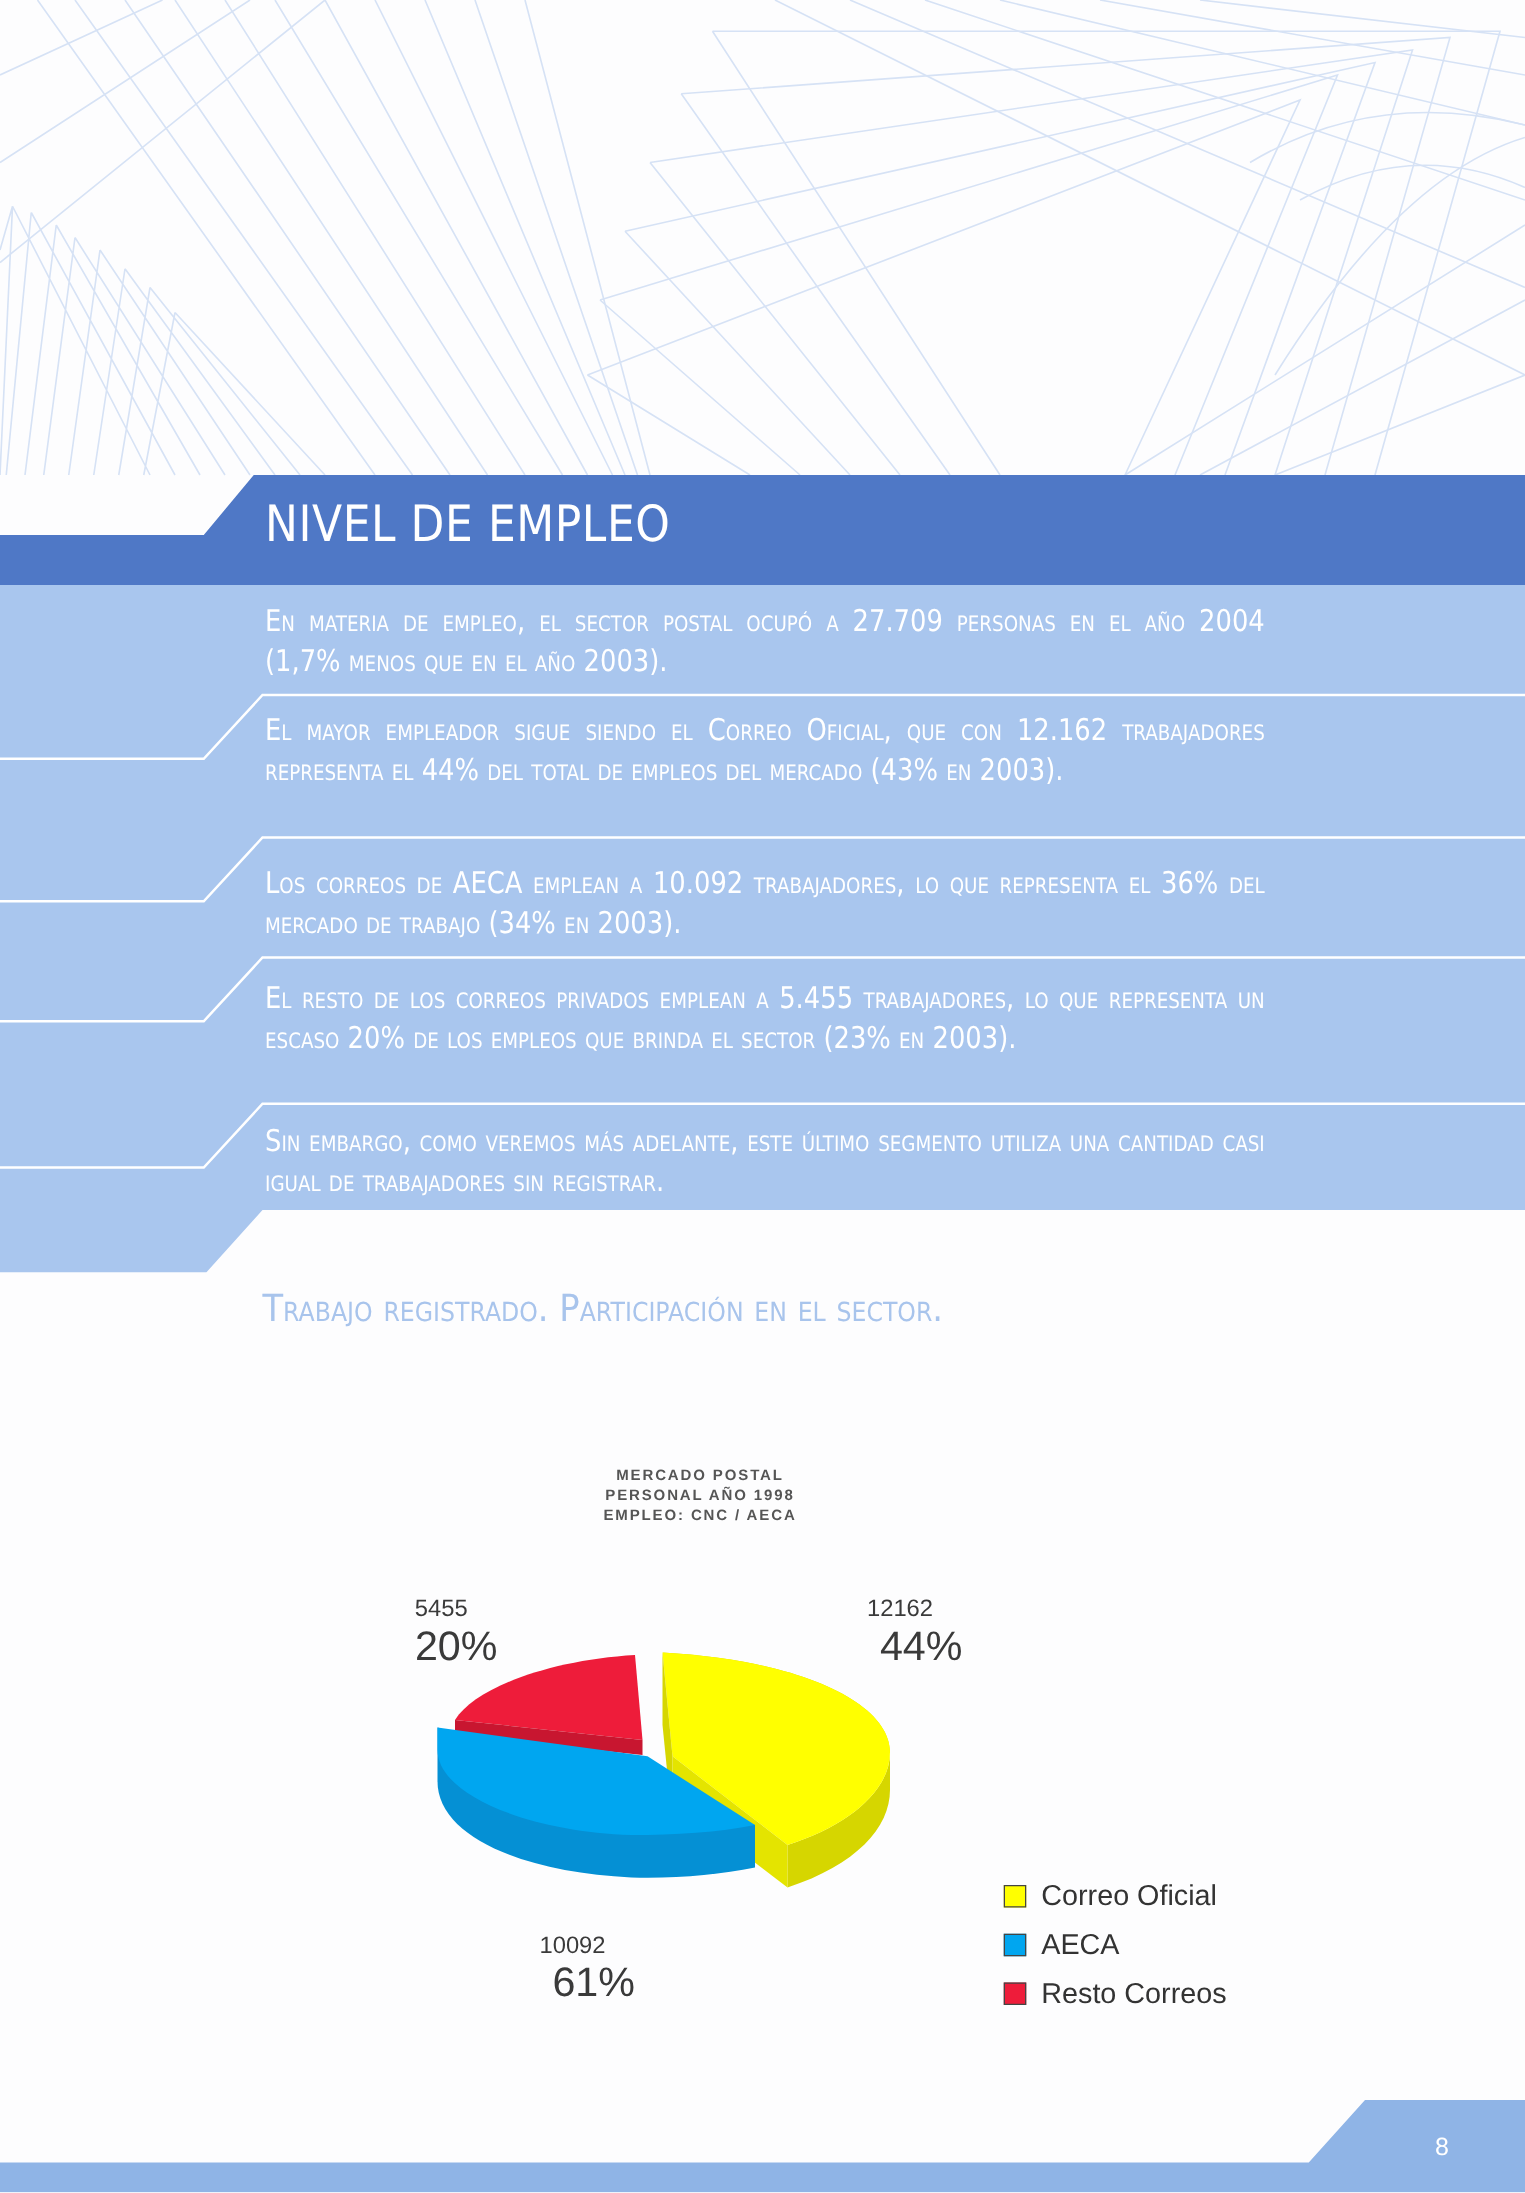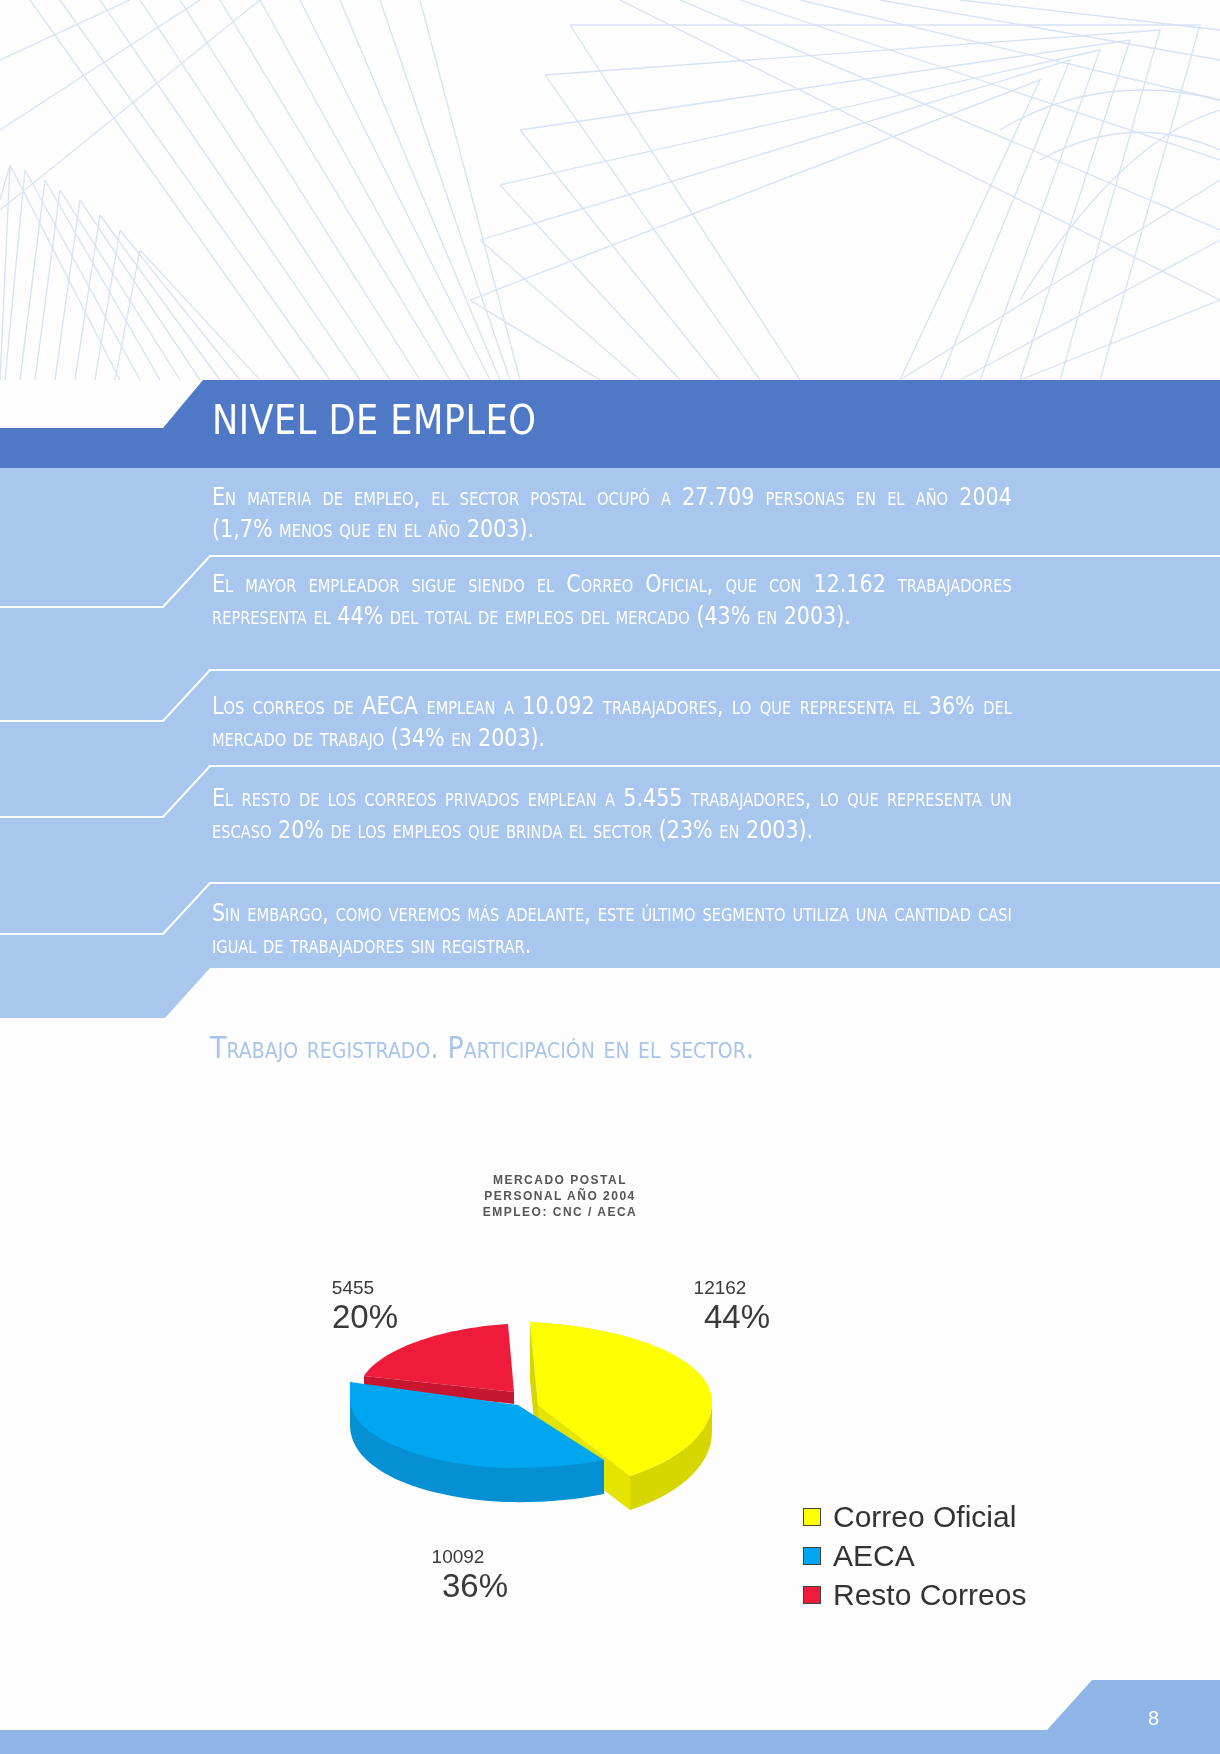"PERSONAL AÑO 2004" div { text: 2004 -> 1998 }
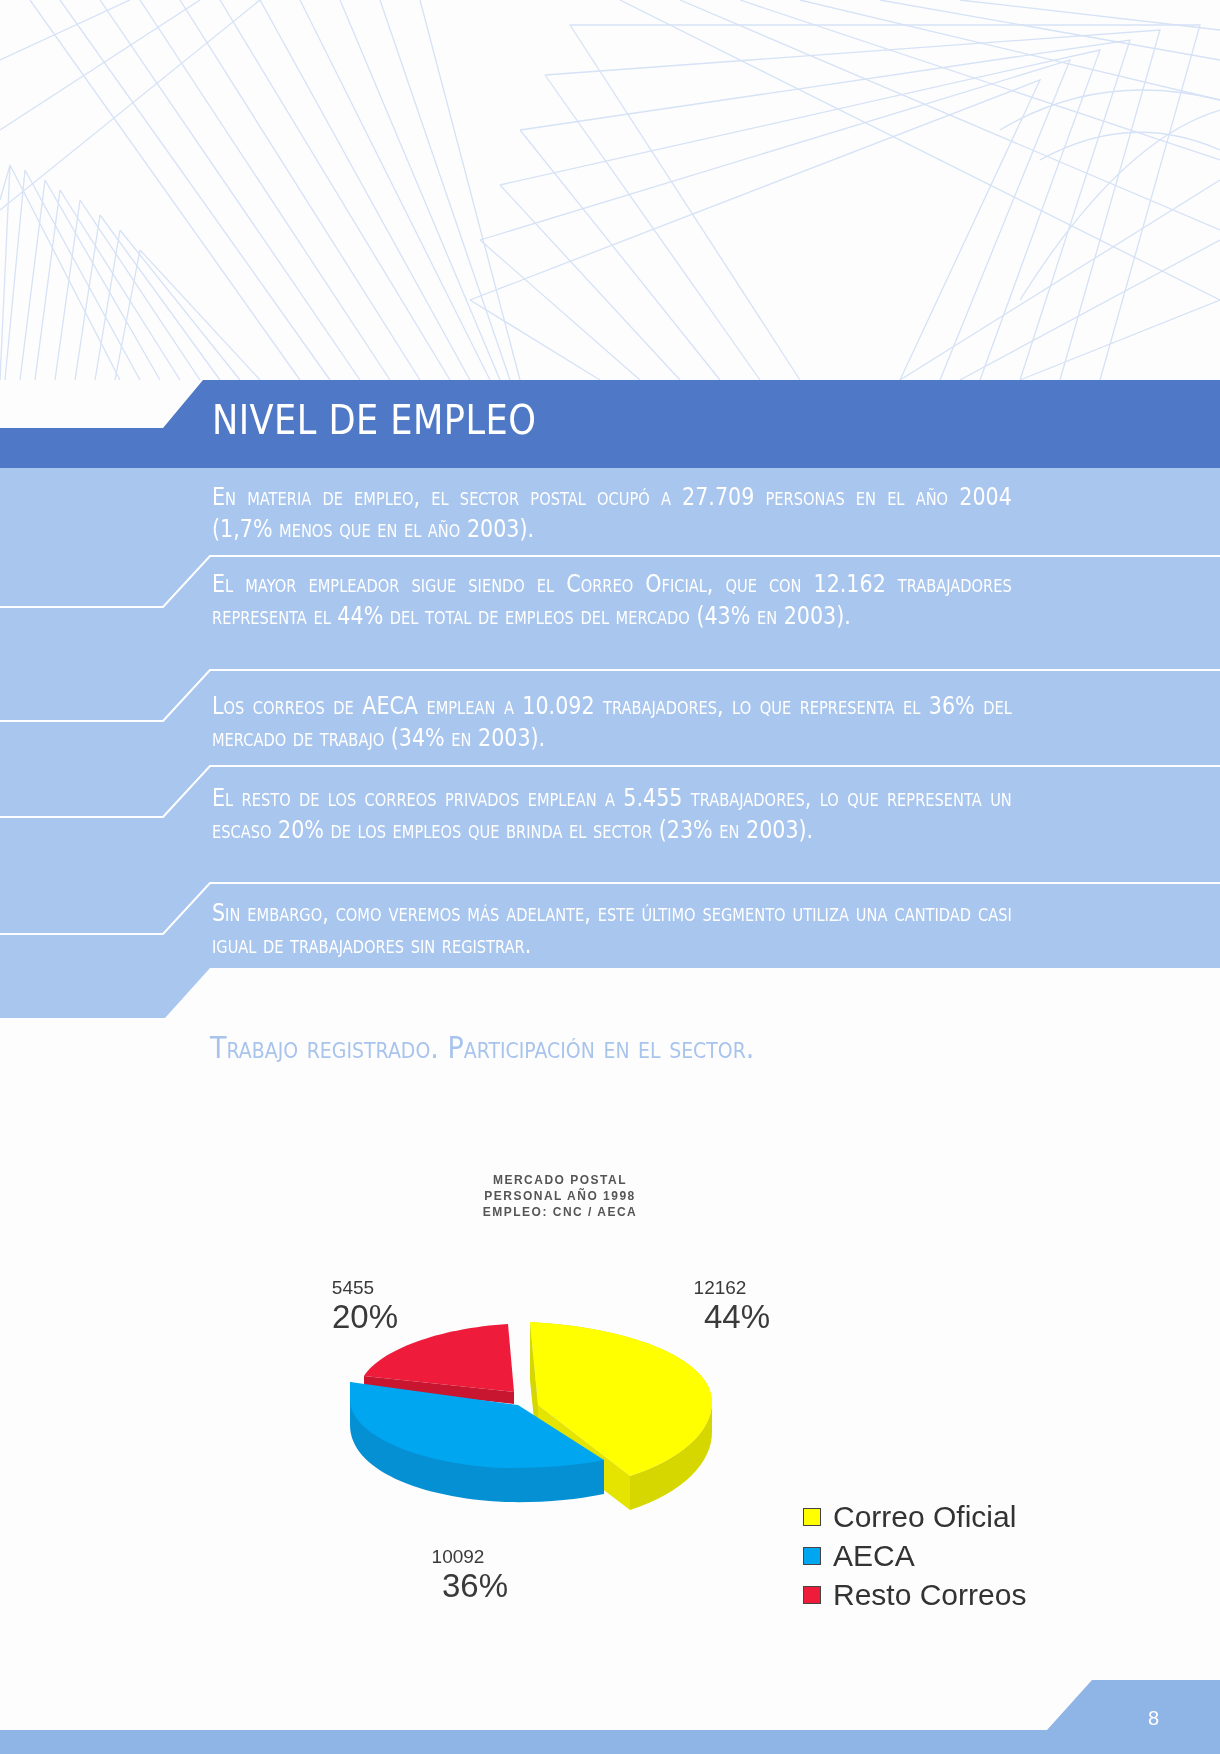"Correo Oficial" .legend-label { font-size: 30px -> 23px }
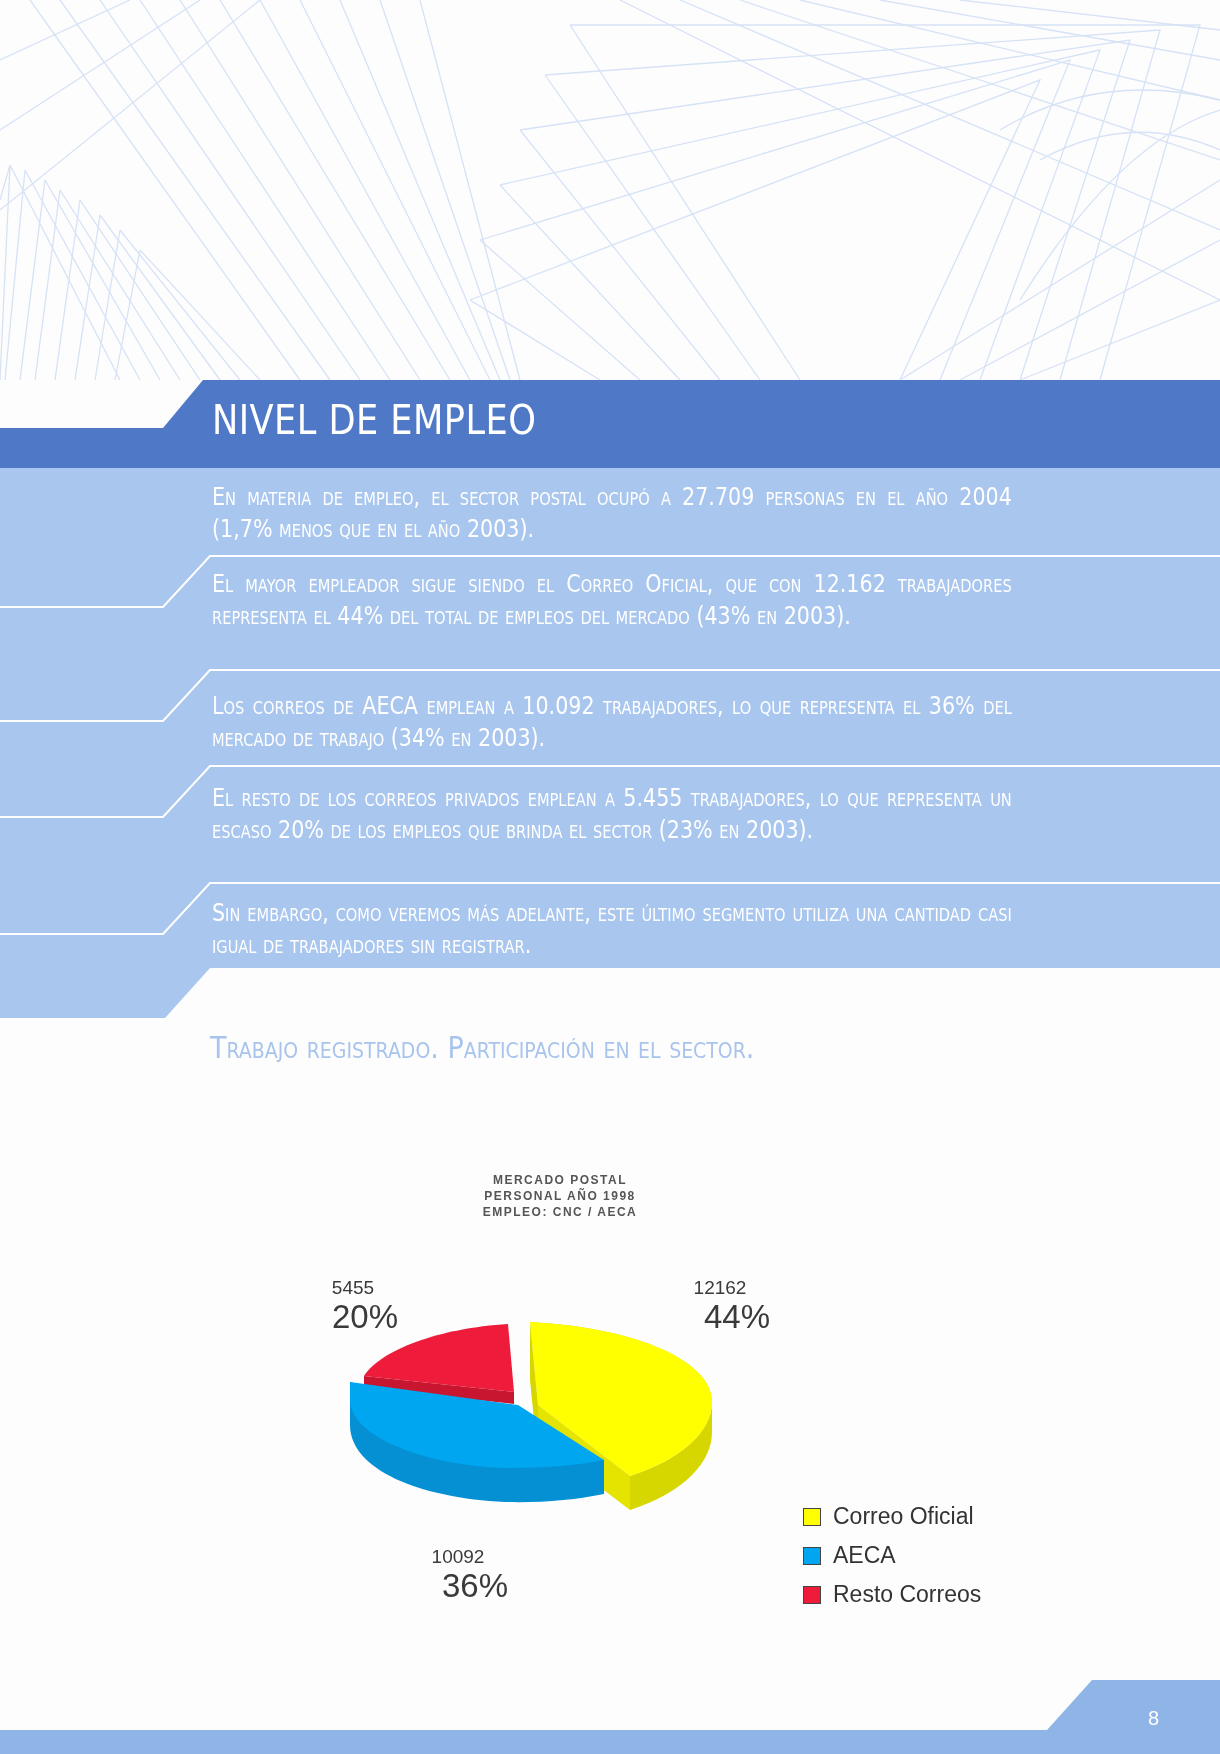"36%" div.p { text: 36% -> 61% }
